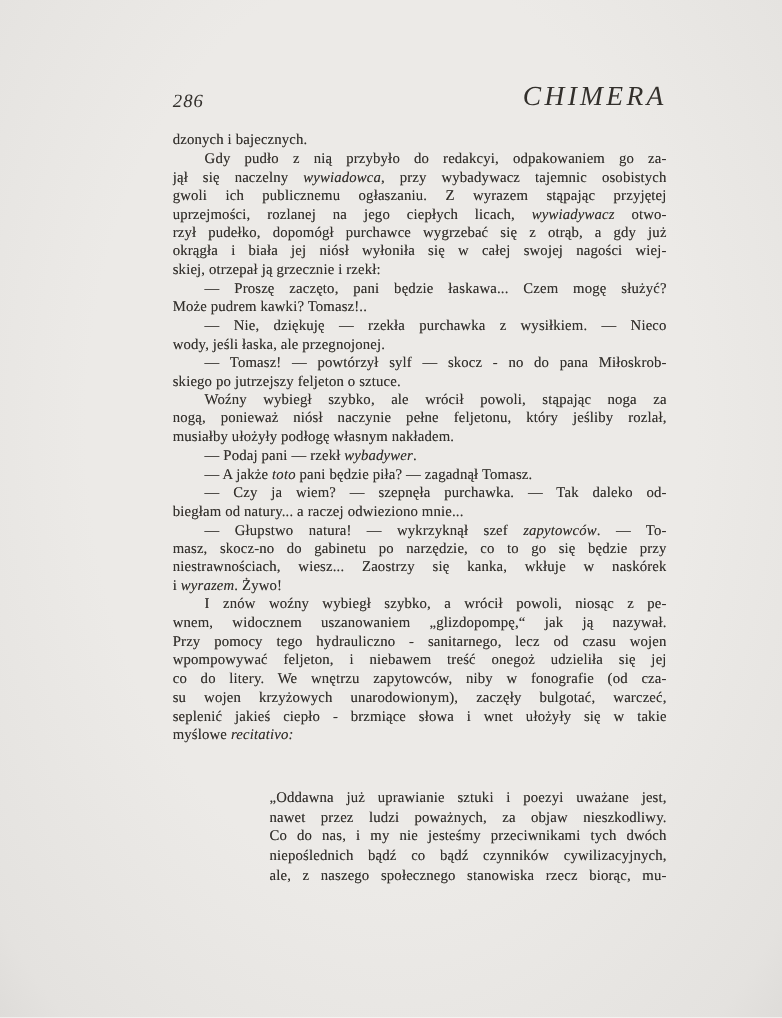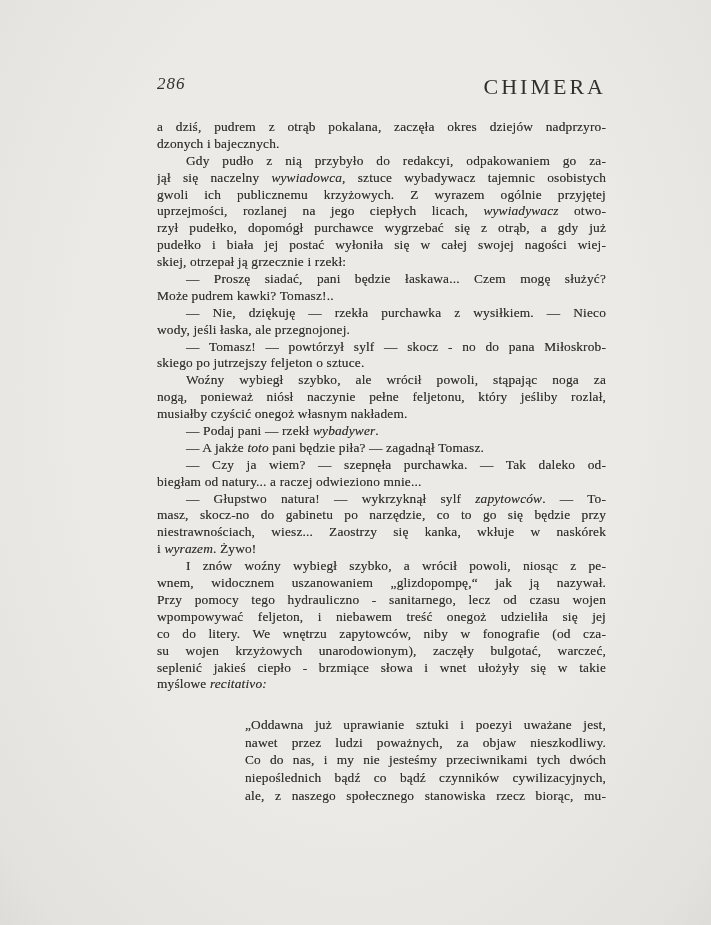"286" .page-header { align-items: flex-start -> flex-end }
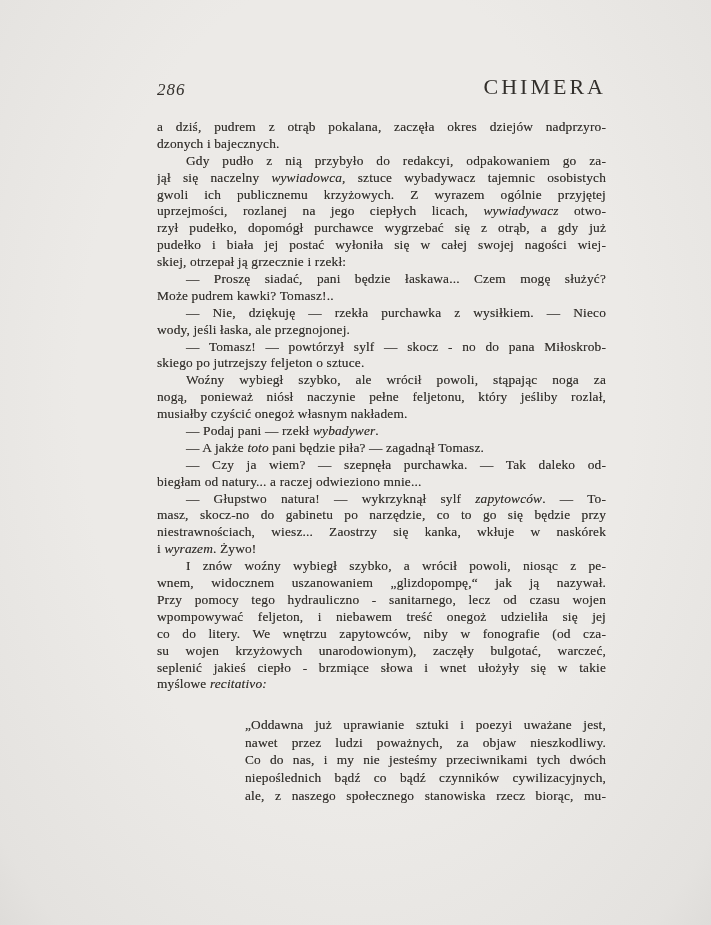"CHIMERA" .running-title { font-size: 22px -> 25px; font-style: none -> italic }
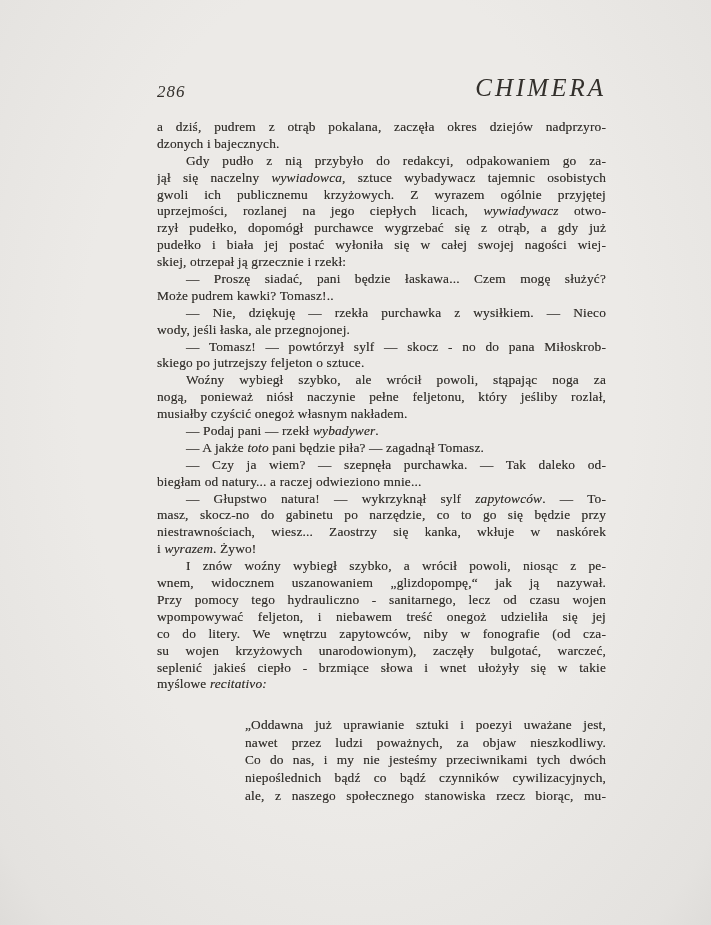"a dziś, pudrem z otrąb" div.line { html: <div><span>a dziś, pudrem z otrąb pokalana, zaczęła okres dziejów nadprzyro-</span></div> -> none }
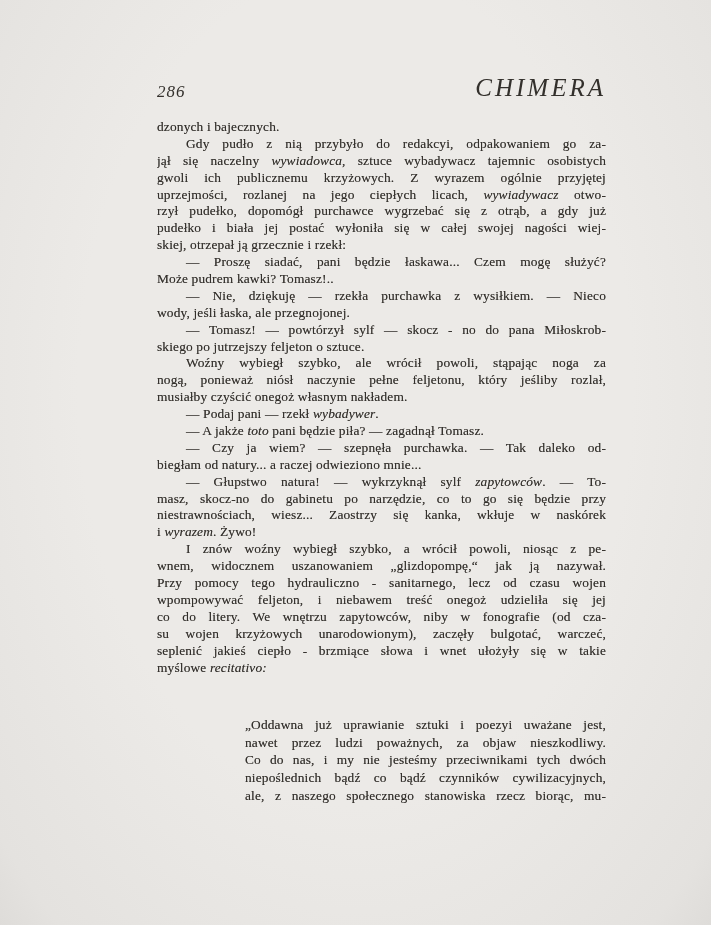", sztuce wybadywacz tajemnic osobistych" span { text: sztuce -> przy }
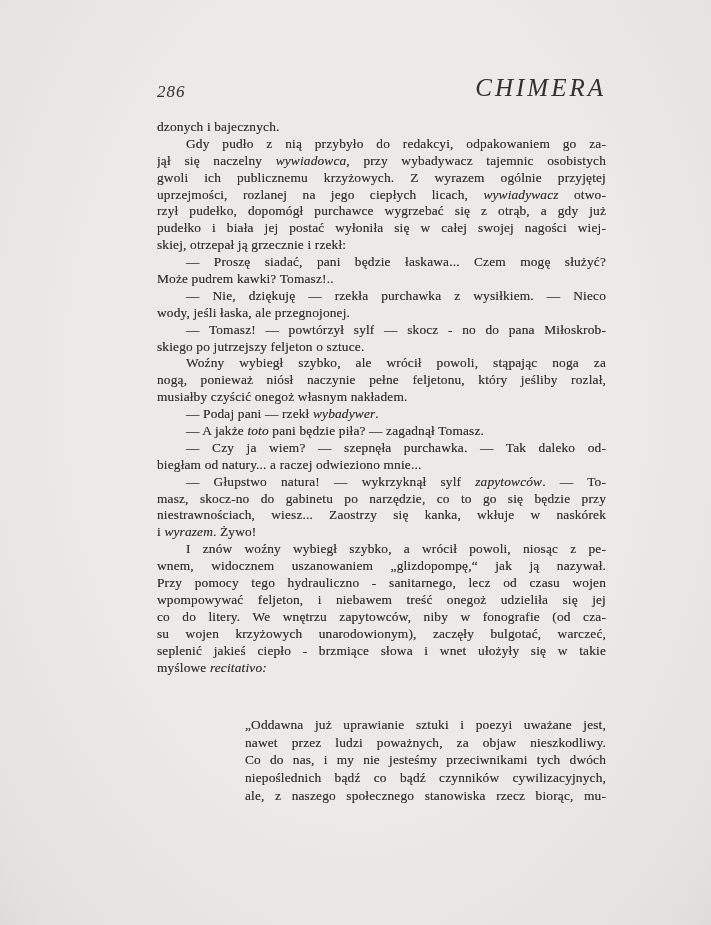"gwoli ich publicznemu krzyżowych. Z" span { text: krzyżowych. Z wyrazem ogólnie -> ogłaszaniu. Z wyrazem stąpając }
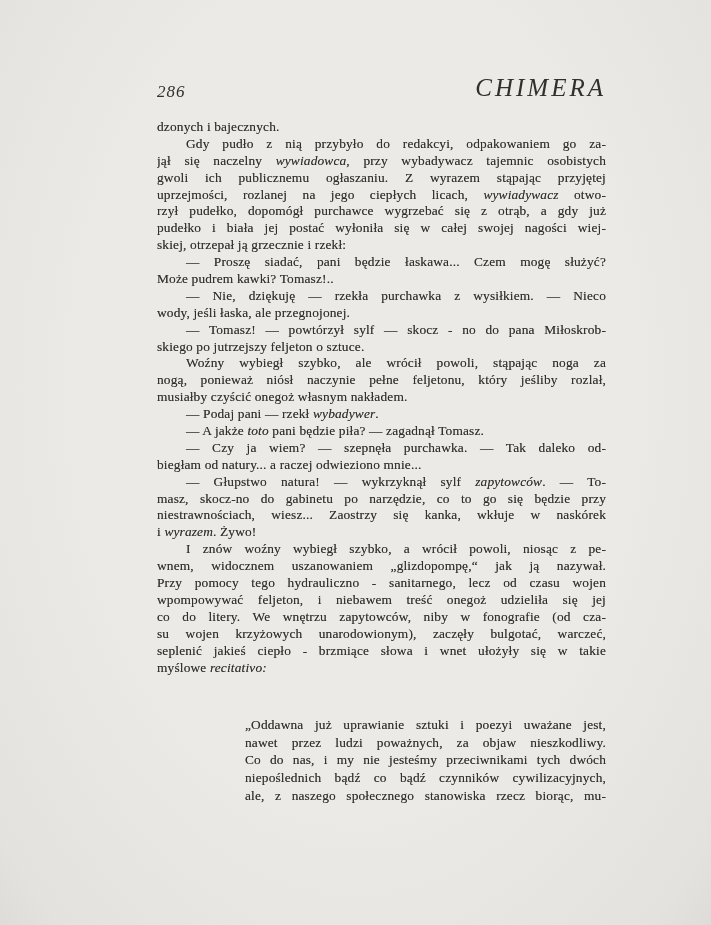"pudełko i biała jej postać" span { text: pudełko i biała jej postać -> okrągła i biała jej niósł }
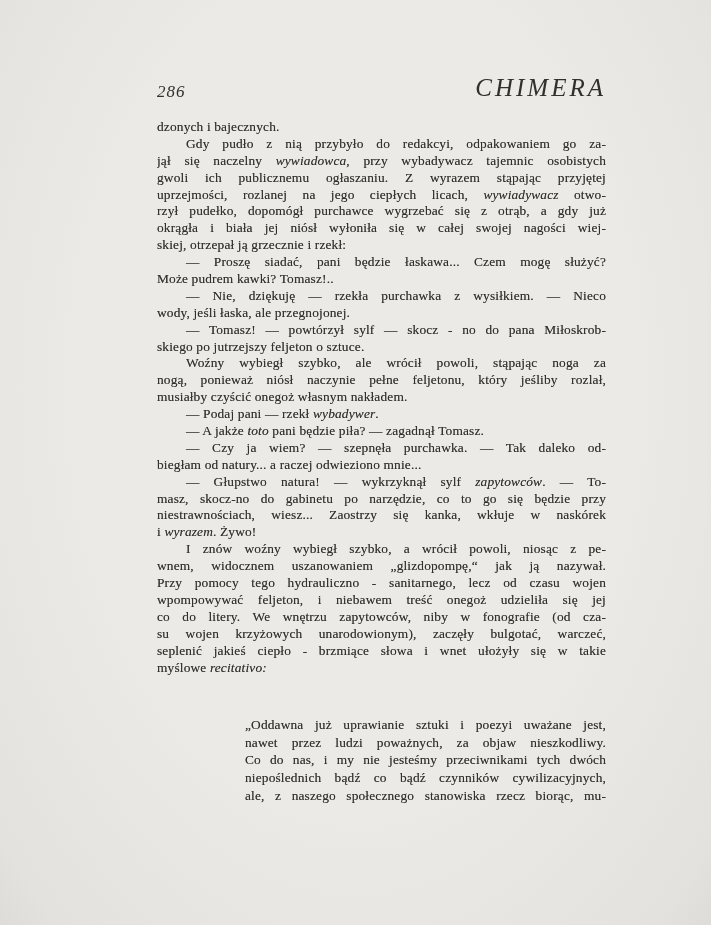"— Proszę siadać, pani będzie" span { text: siadać -> zaczęto }
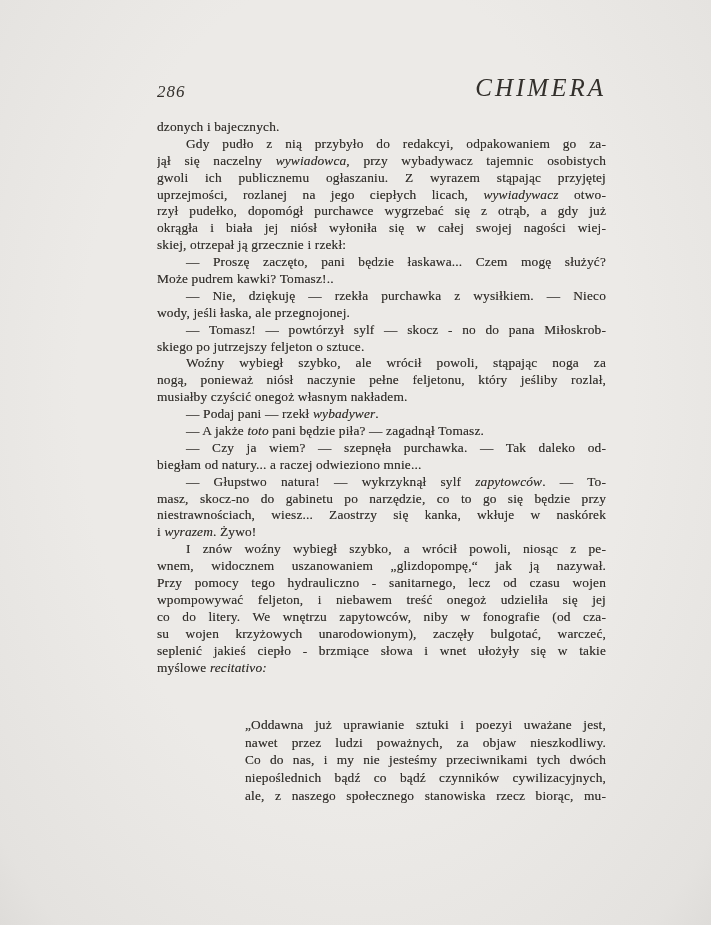"musiałby czyścić onegoż własnym" span { text: czyścić onegoż -> ułożyły podłogę }
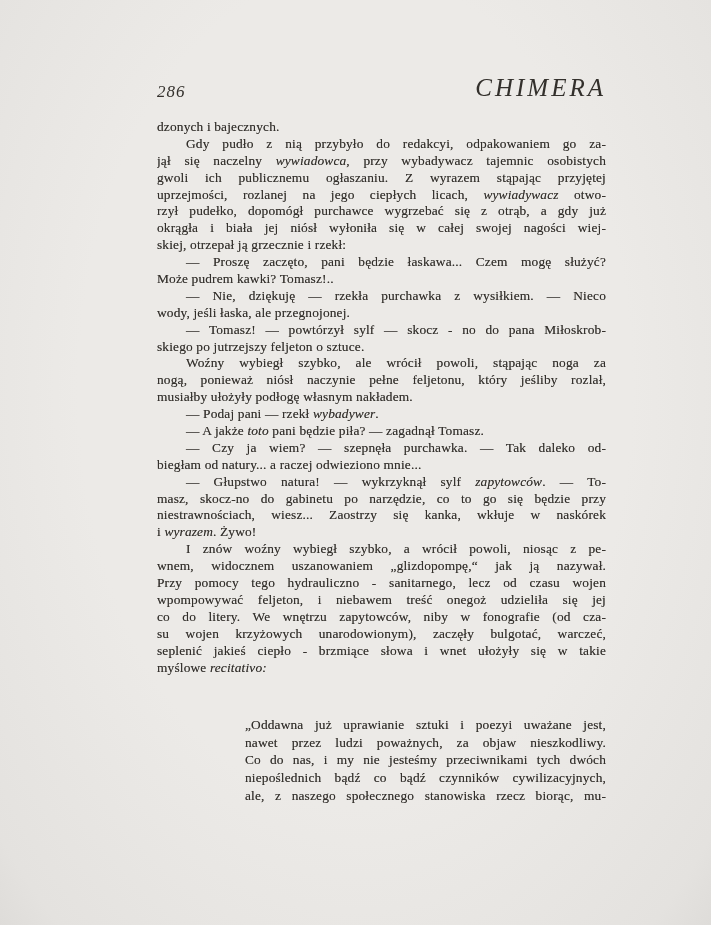"— Głupstwo natura! — wykrzyknął" span { text: sylf -> szef }
